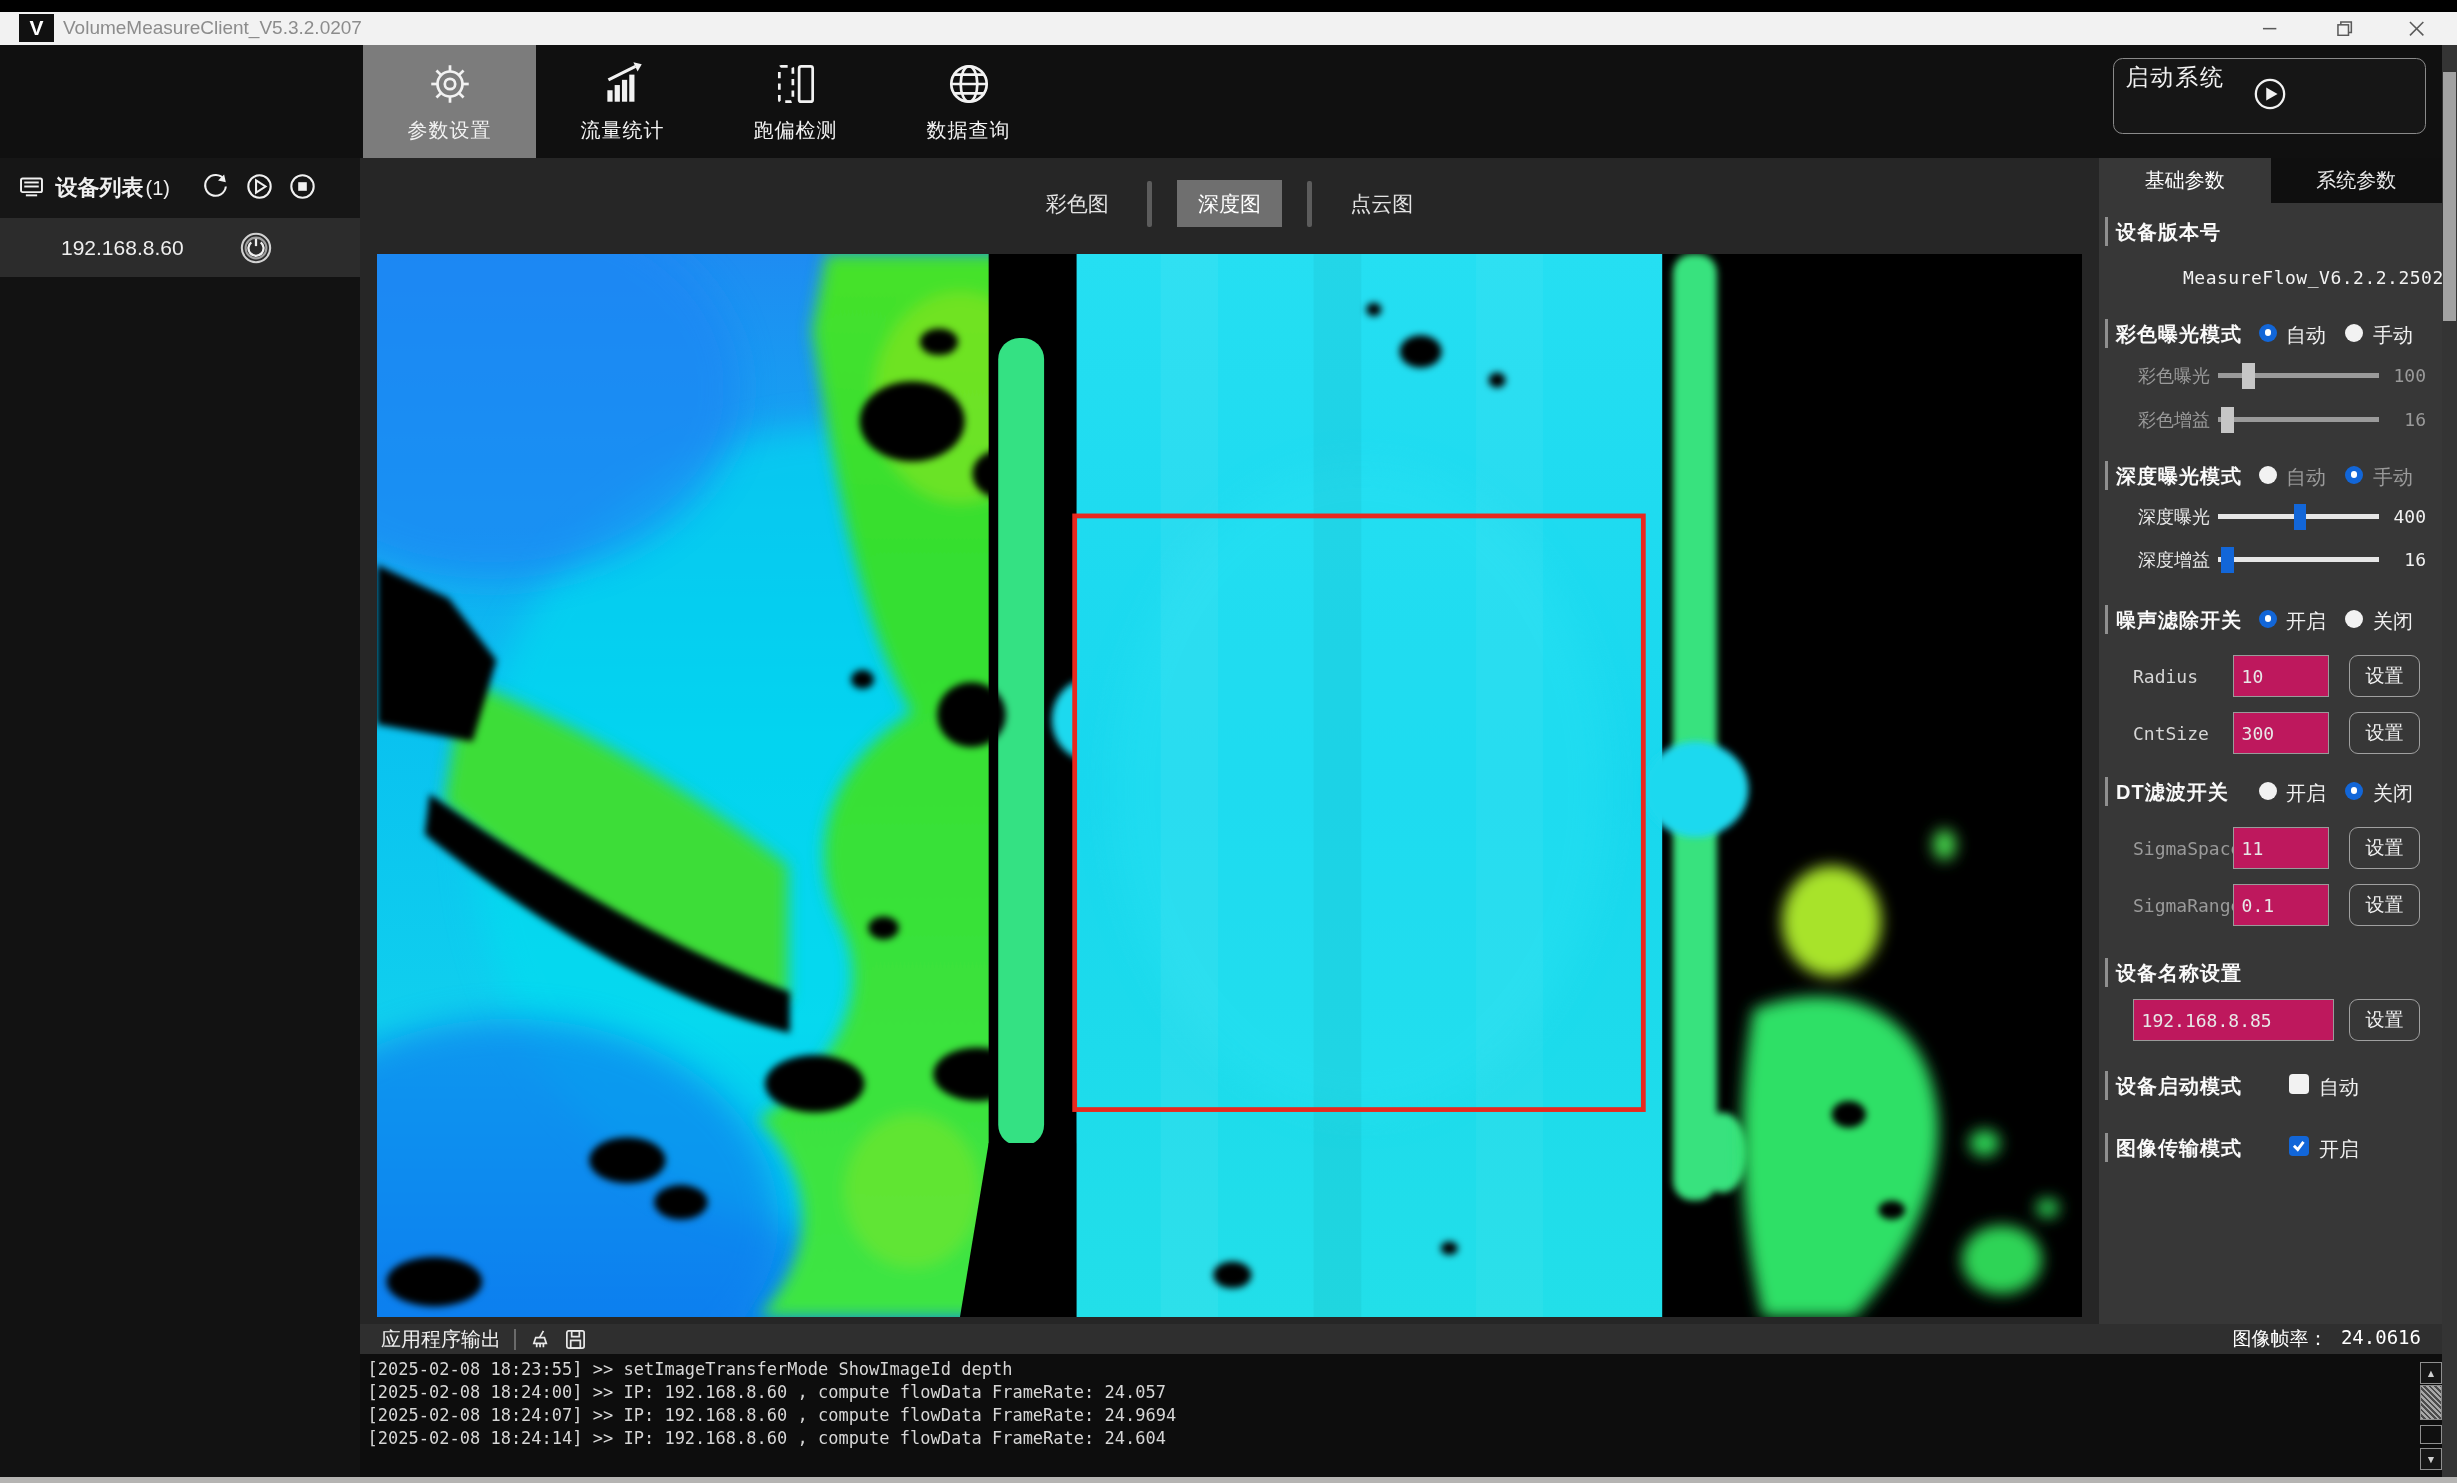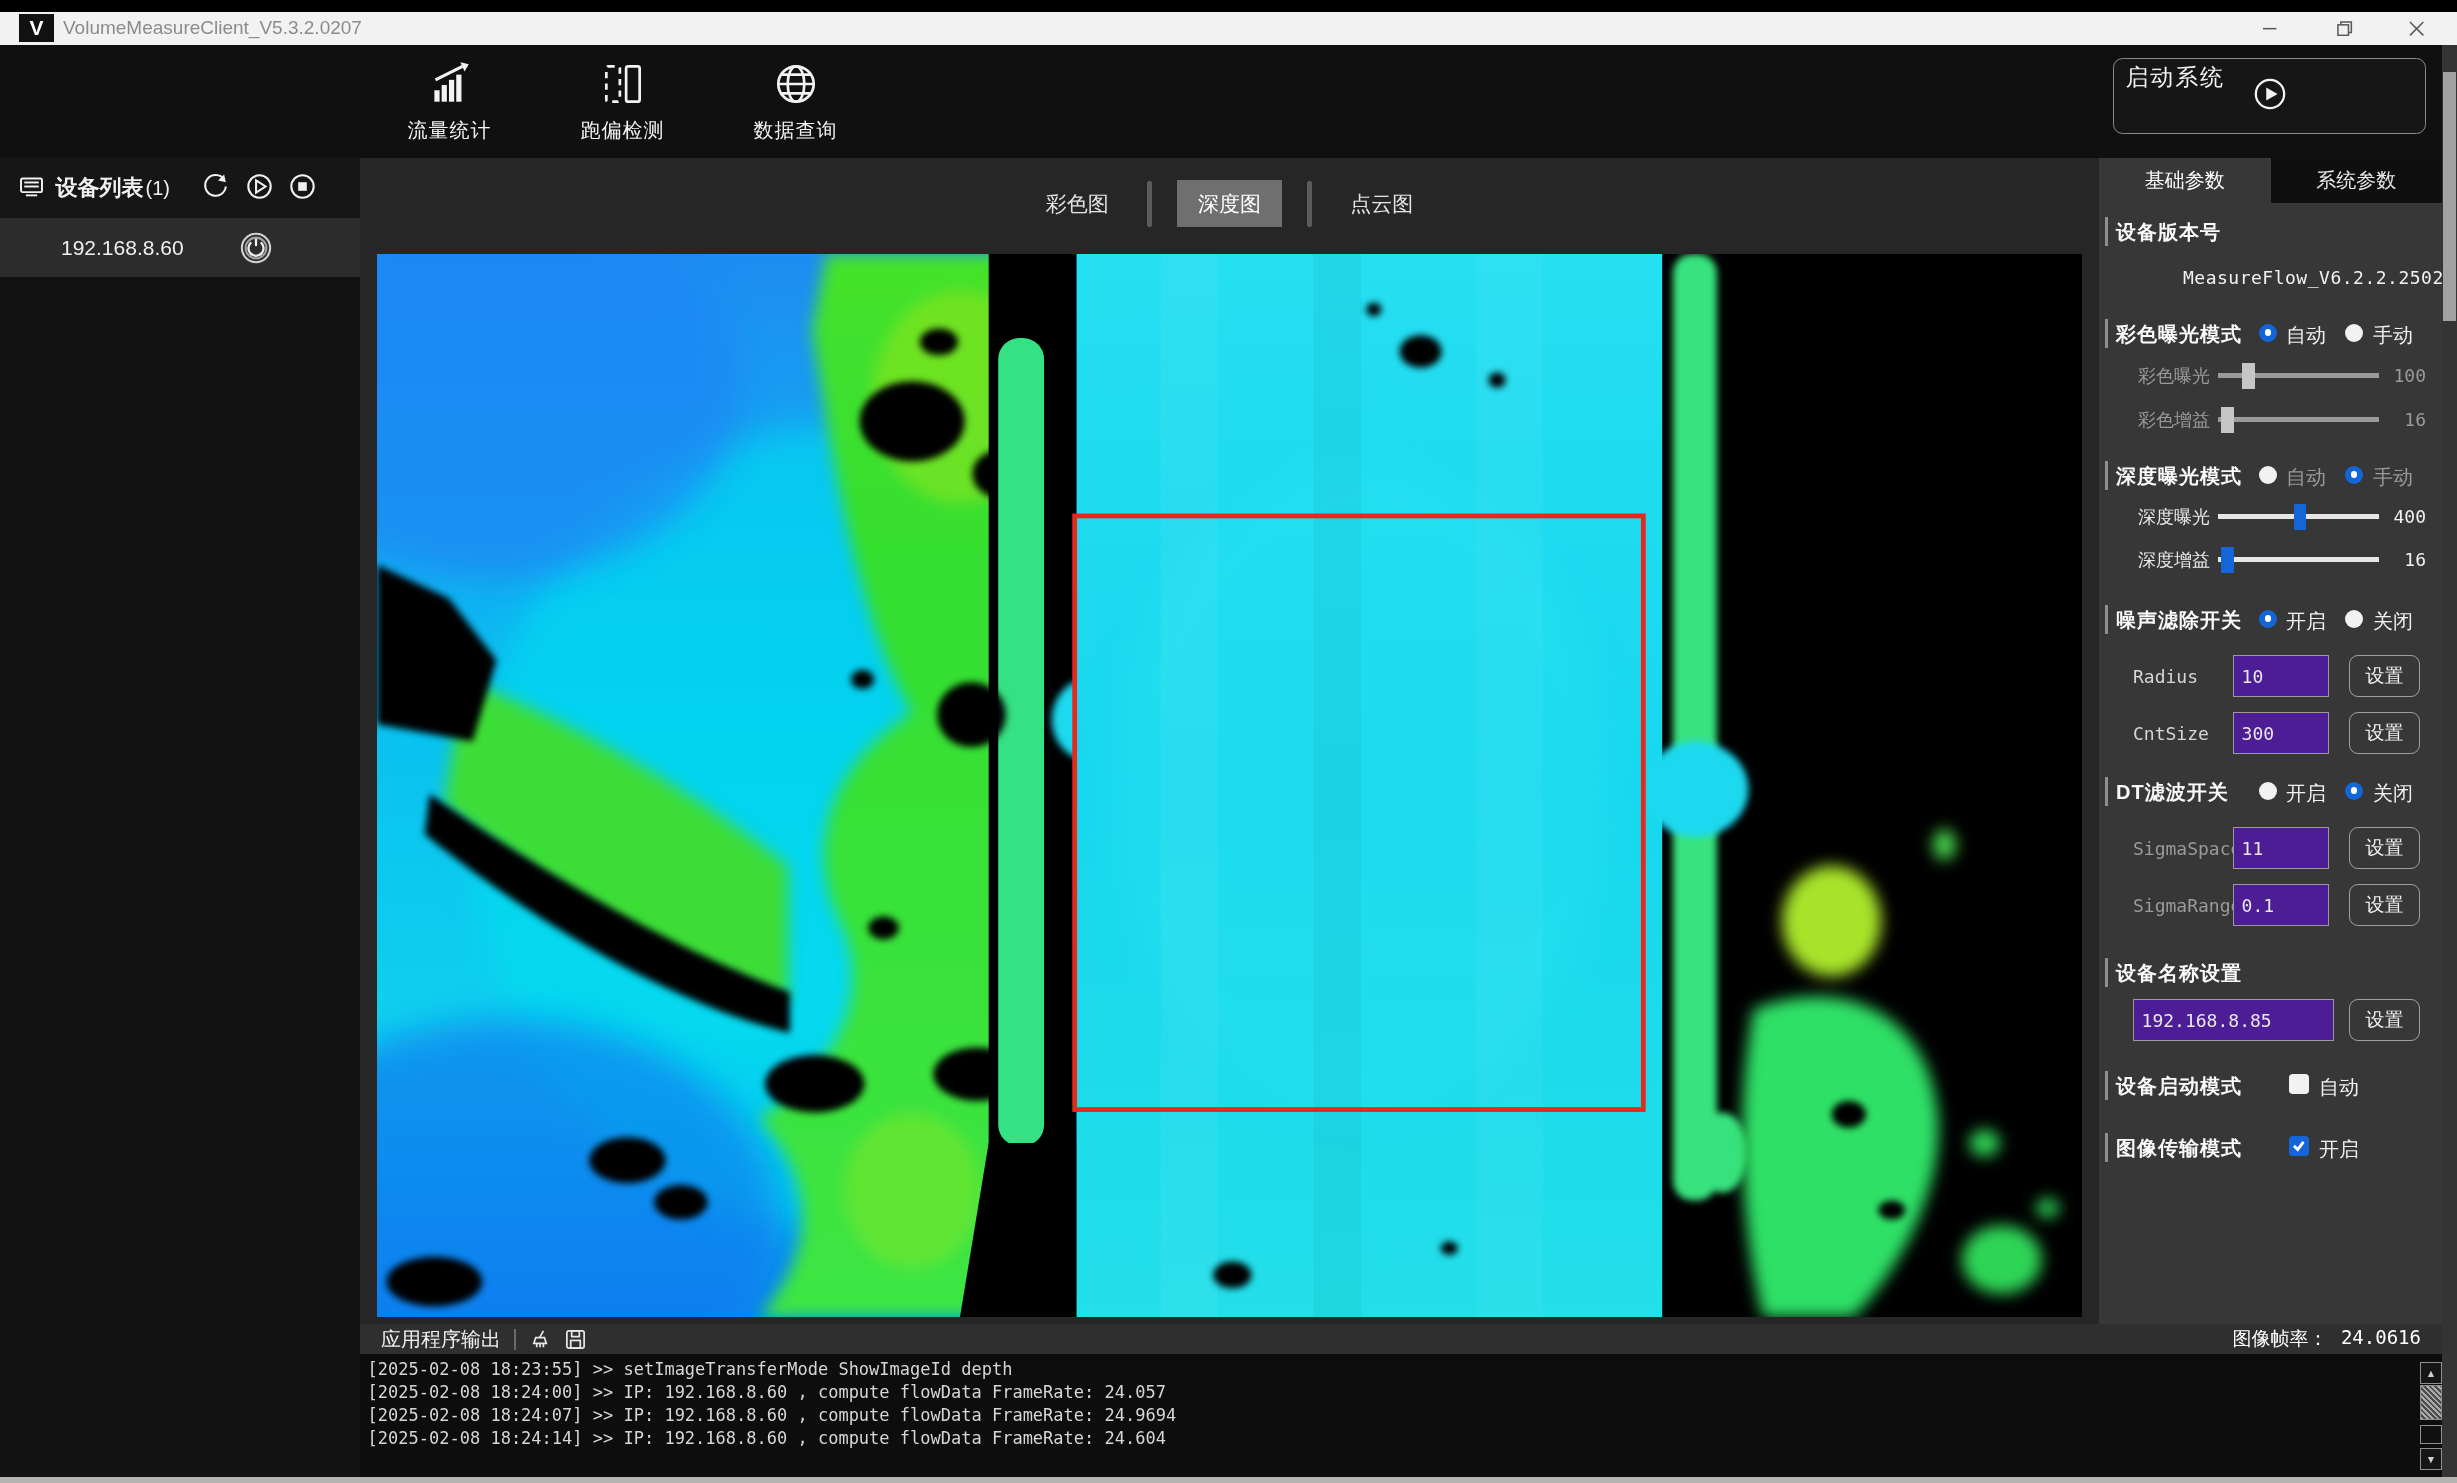"参数设置" div.navitem { html: none -> <div> <span> <svg> <circle></circle> <circle></circle> <line></line> <line></line> <line></line> <line></line> <line></line> <line></line> <line></line> <line></line> </svg> </span> <span>参数设置</span> </div> }
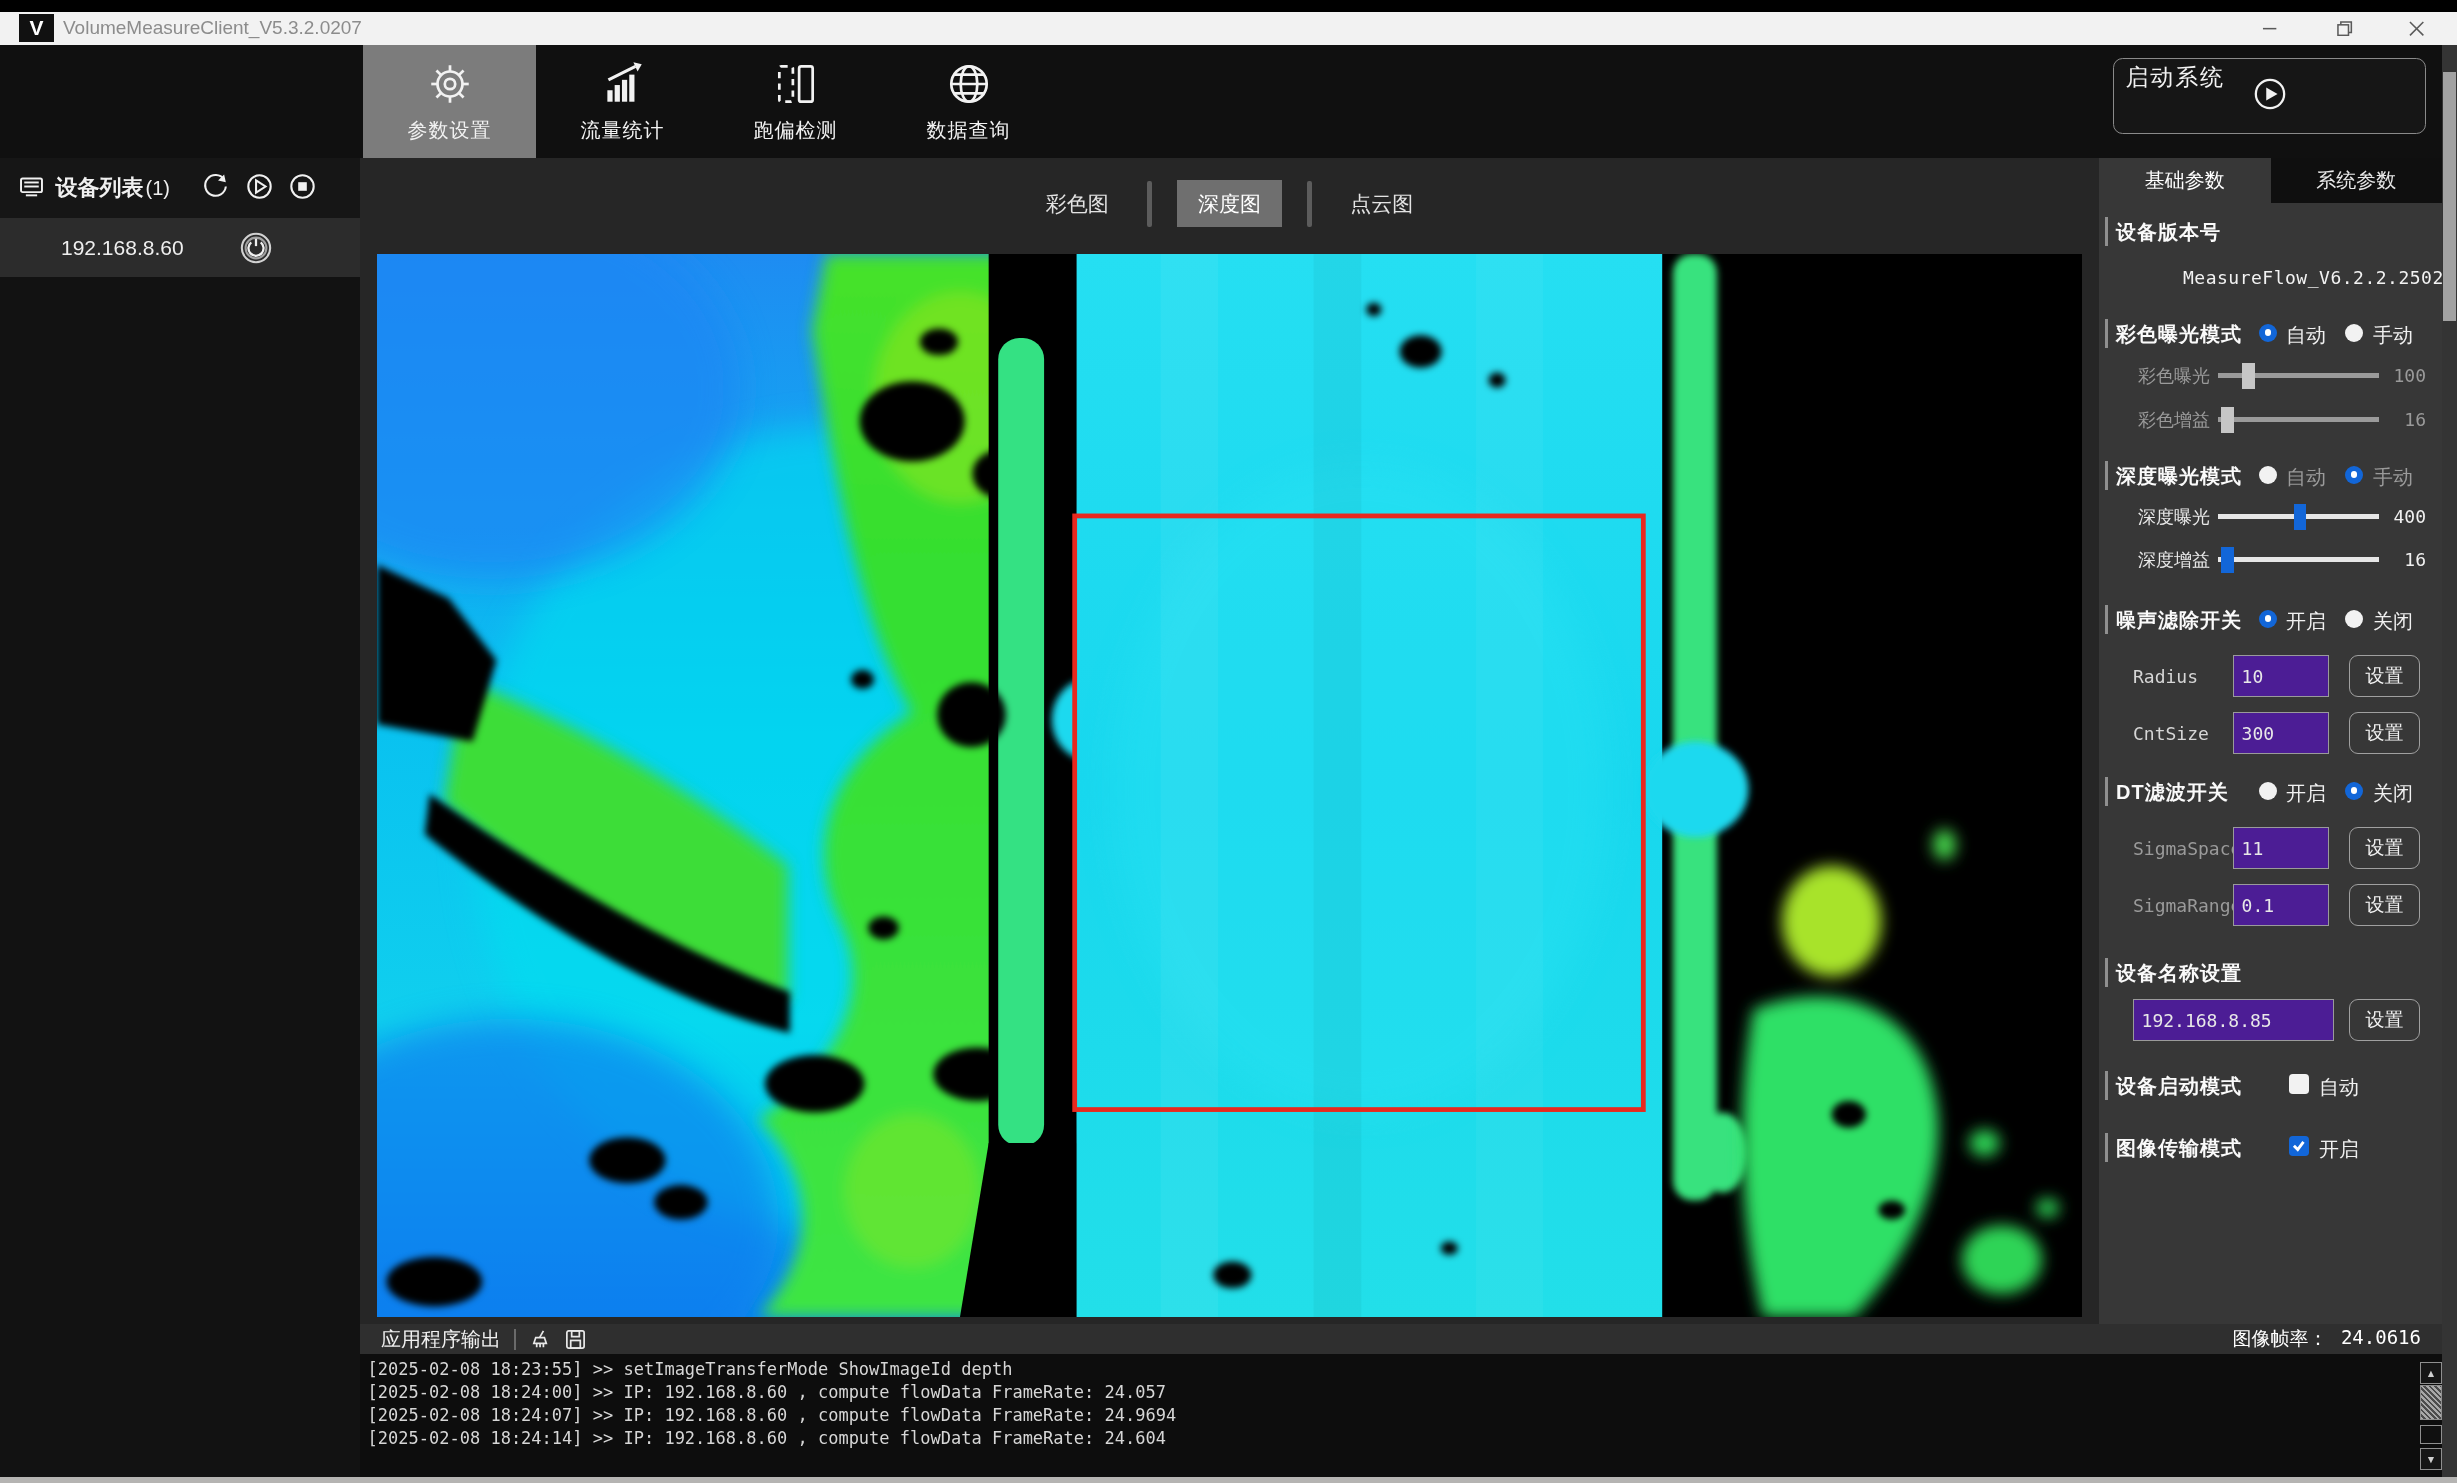"10" .ifield { background: #4c1d95 -> #be185d }
